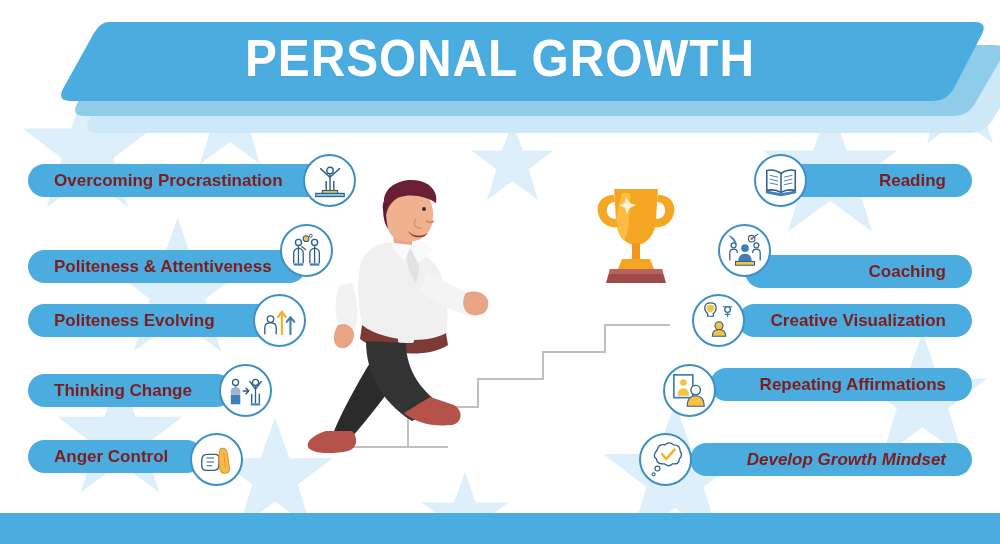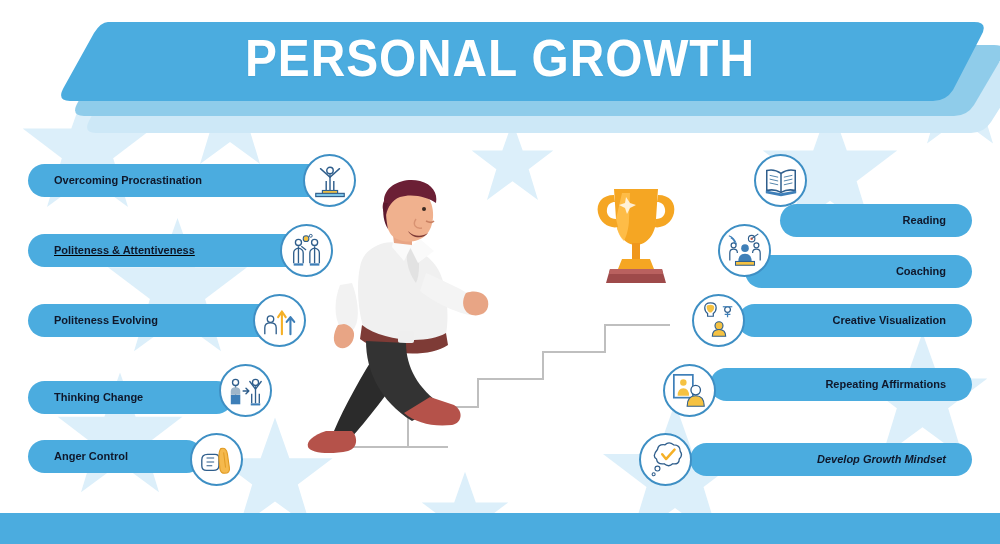"Overcoming Procrastination" .pill .label { color: #0f172a -> #7f1d1d; font-size: 11px -> 17px }
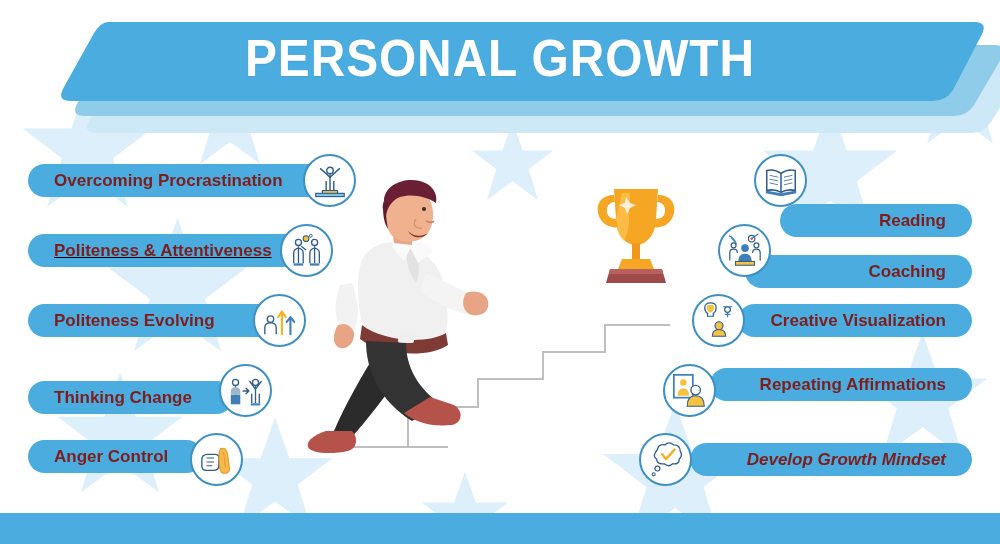"Reading" div.pill { margin-top: 40px -> none }
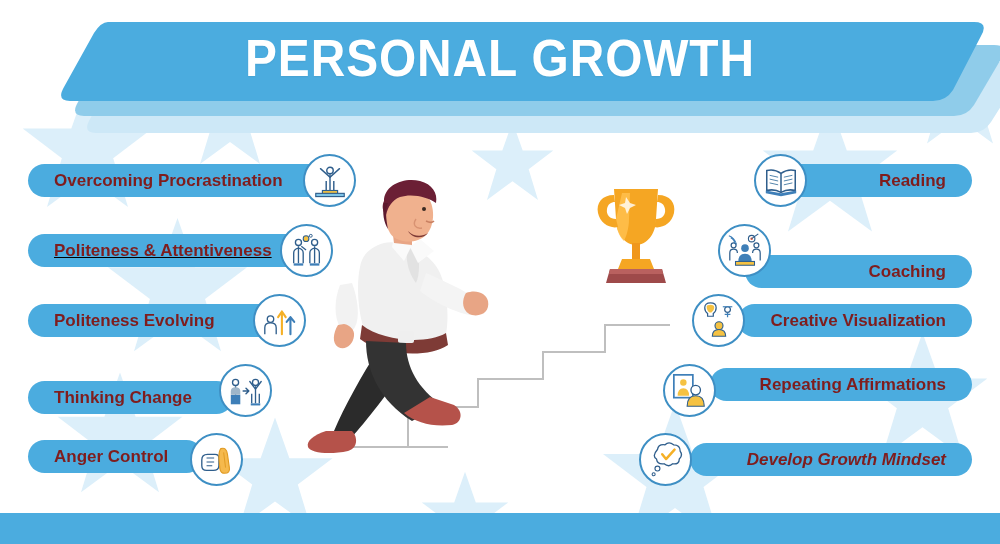"Politeness & Attentiveness" div.pill { text-decoration: underline -> none; top: 234px -> 250px }
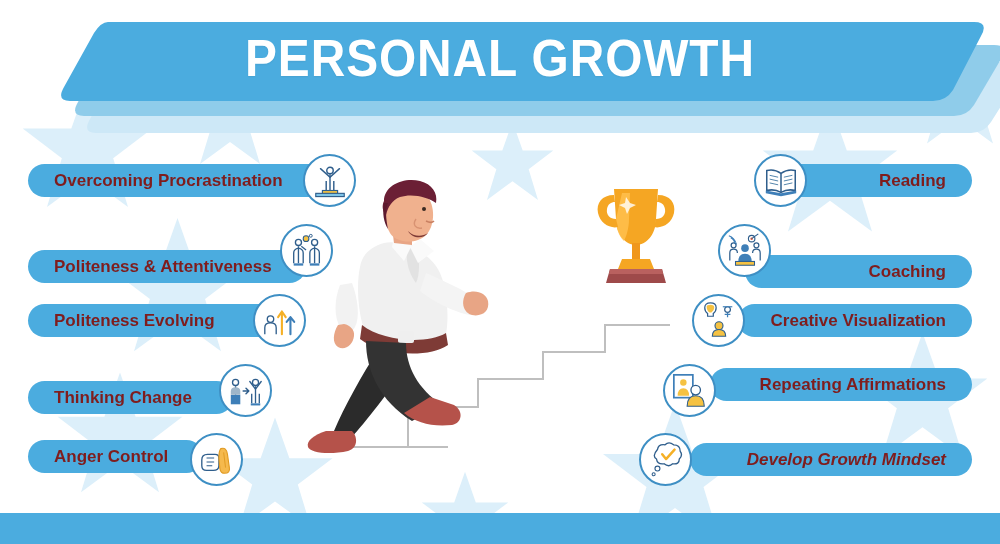"Thinking Change" div.pill { margin-top: 7px -> none }
